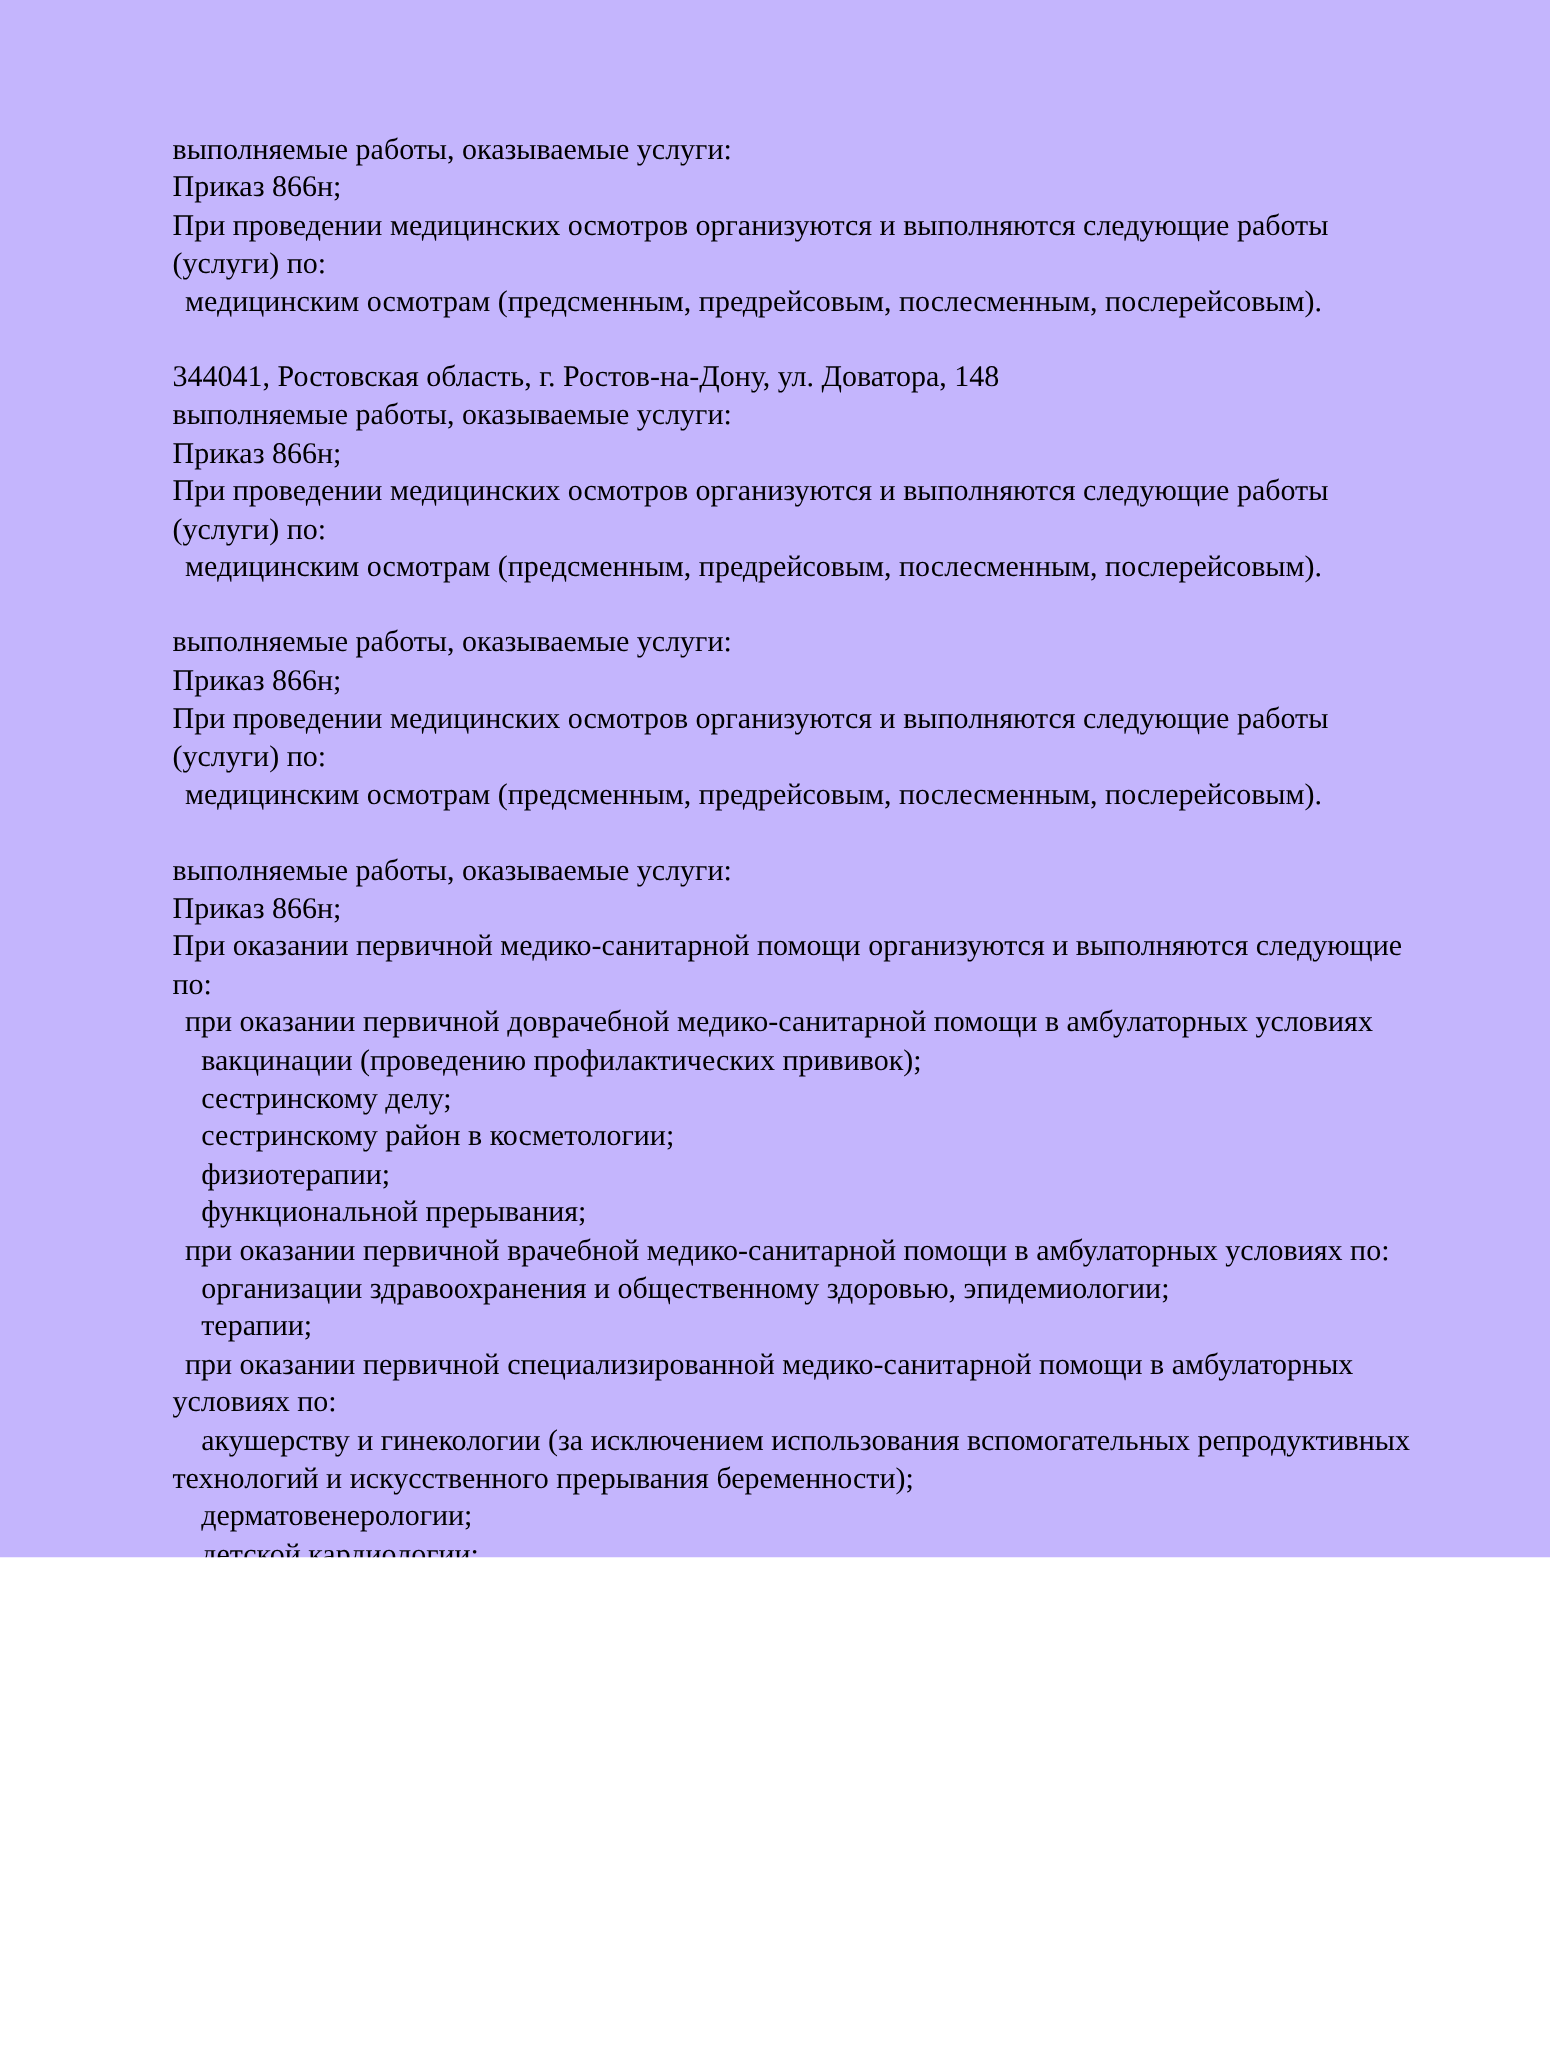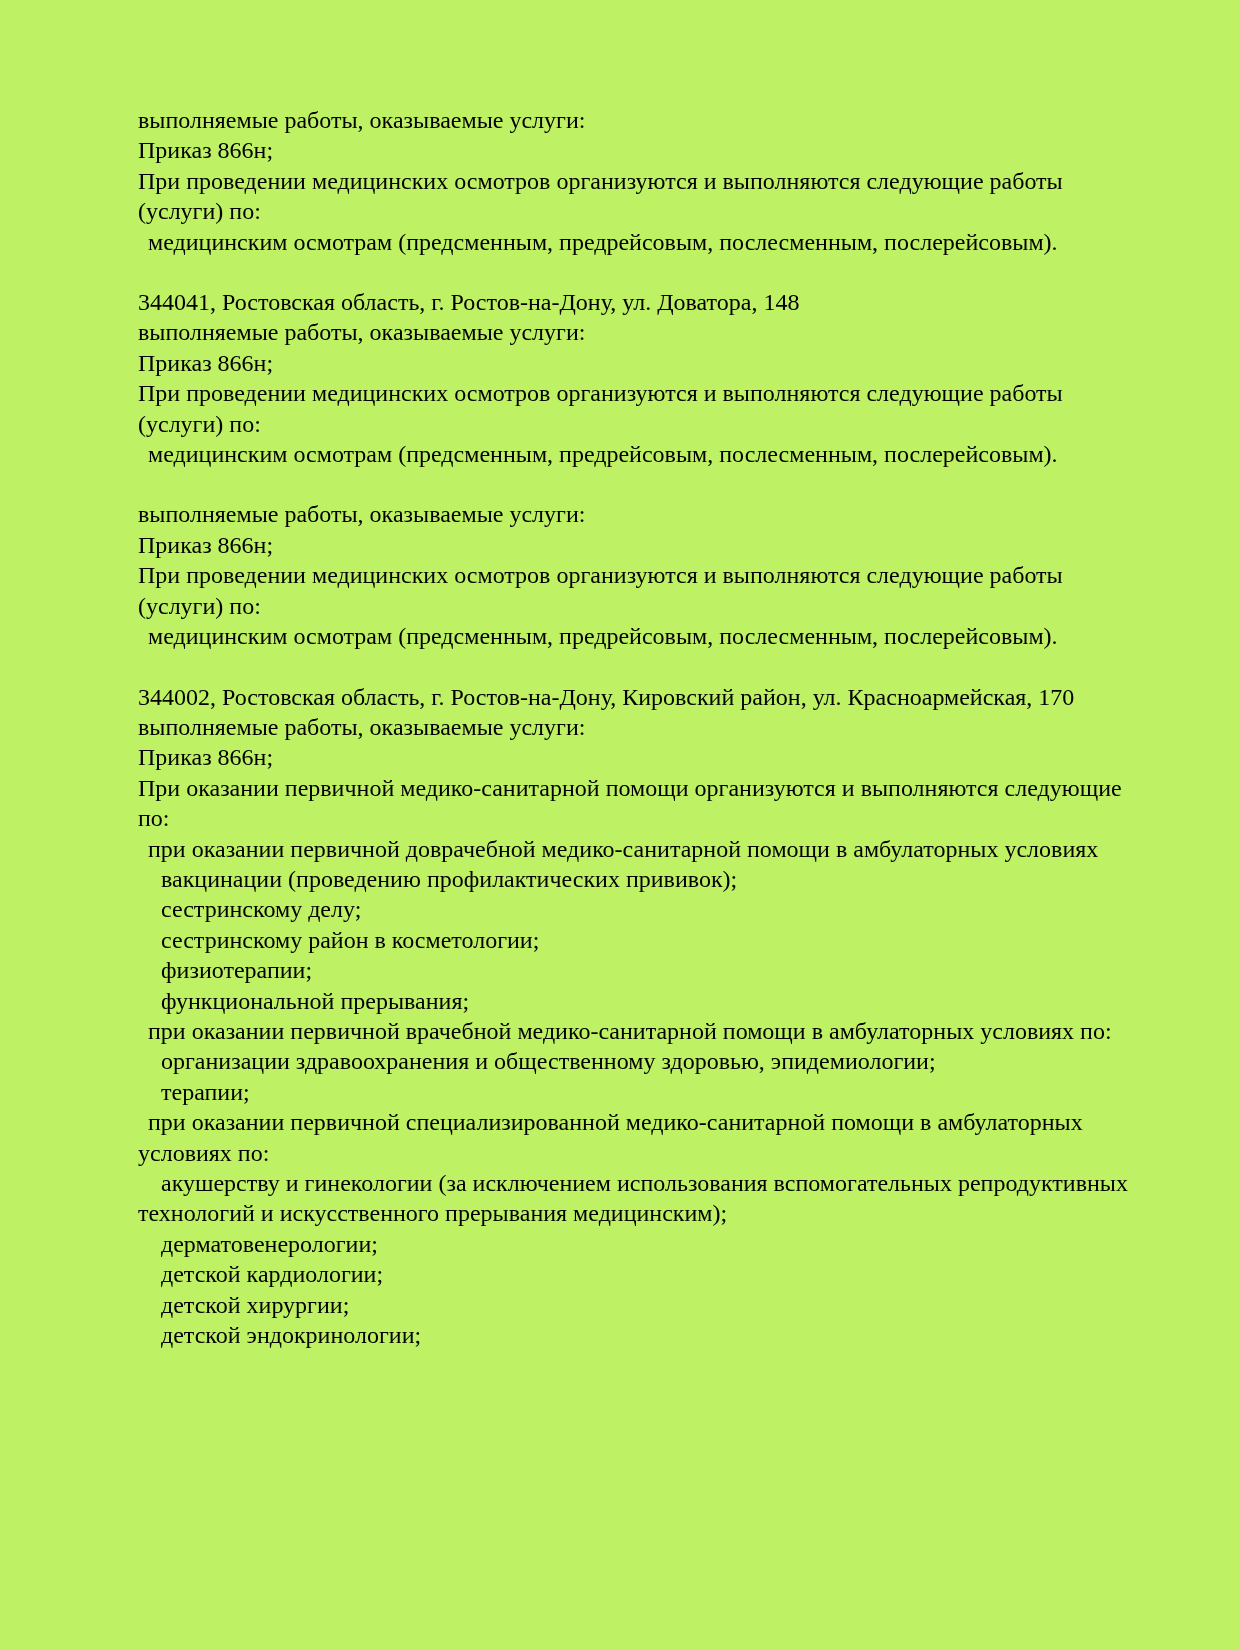"выполняемые работы, оказываемые услуги:" .page { background: #bef264 -> #c4b5fd; height: 1650px -> 1246px }
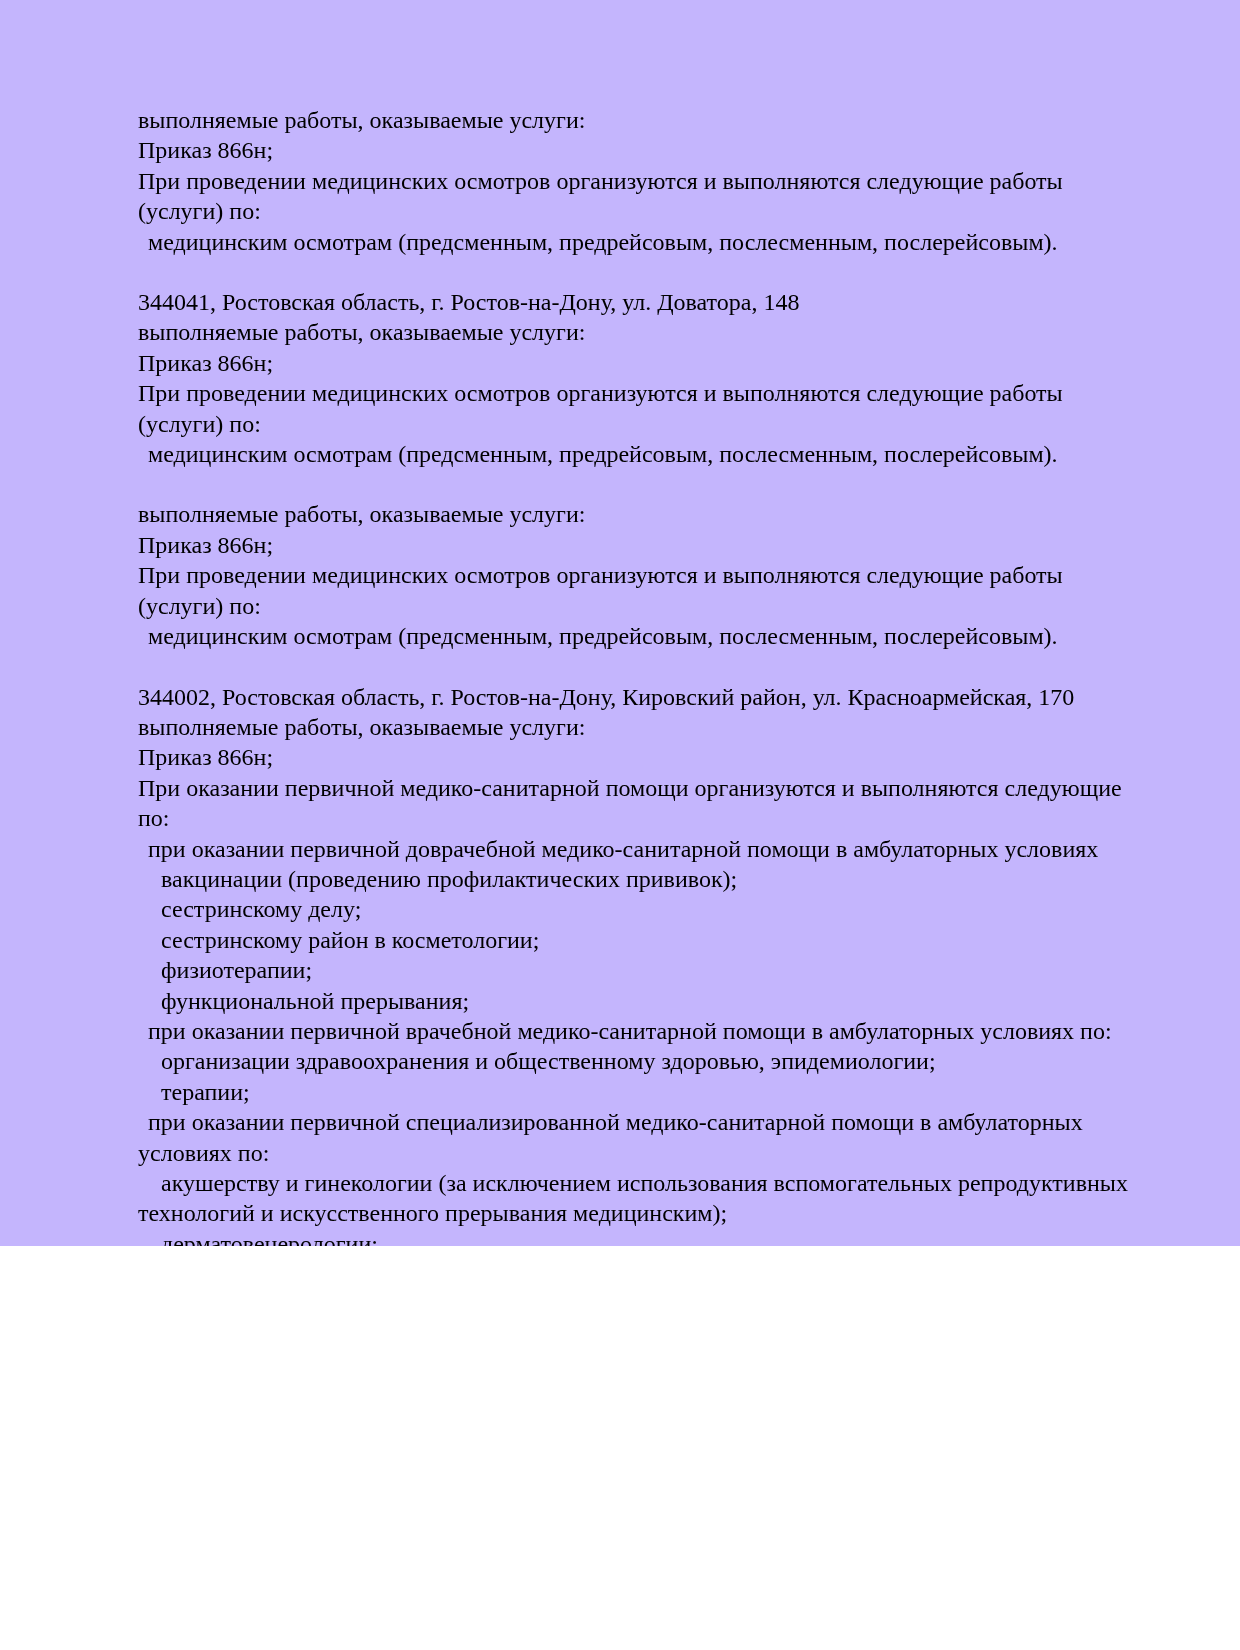"344002, Ростовская область, г." div.line { html: <div>344002, Ростовская область, г. Ростов-на-Дону, Кировский район, ул. Красноармейская, 170</div> -> none }
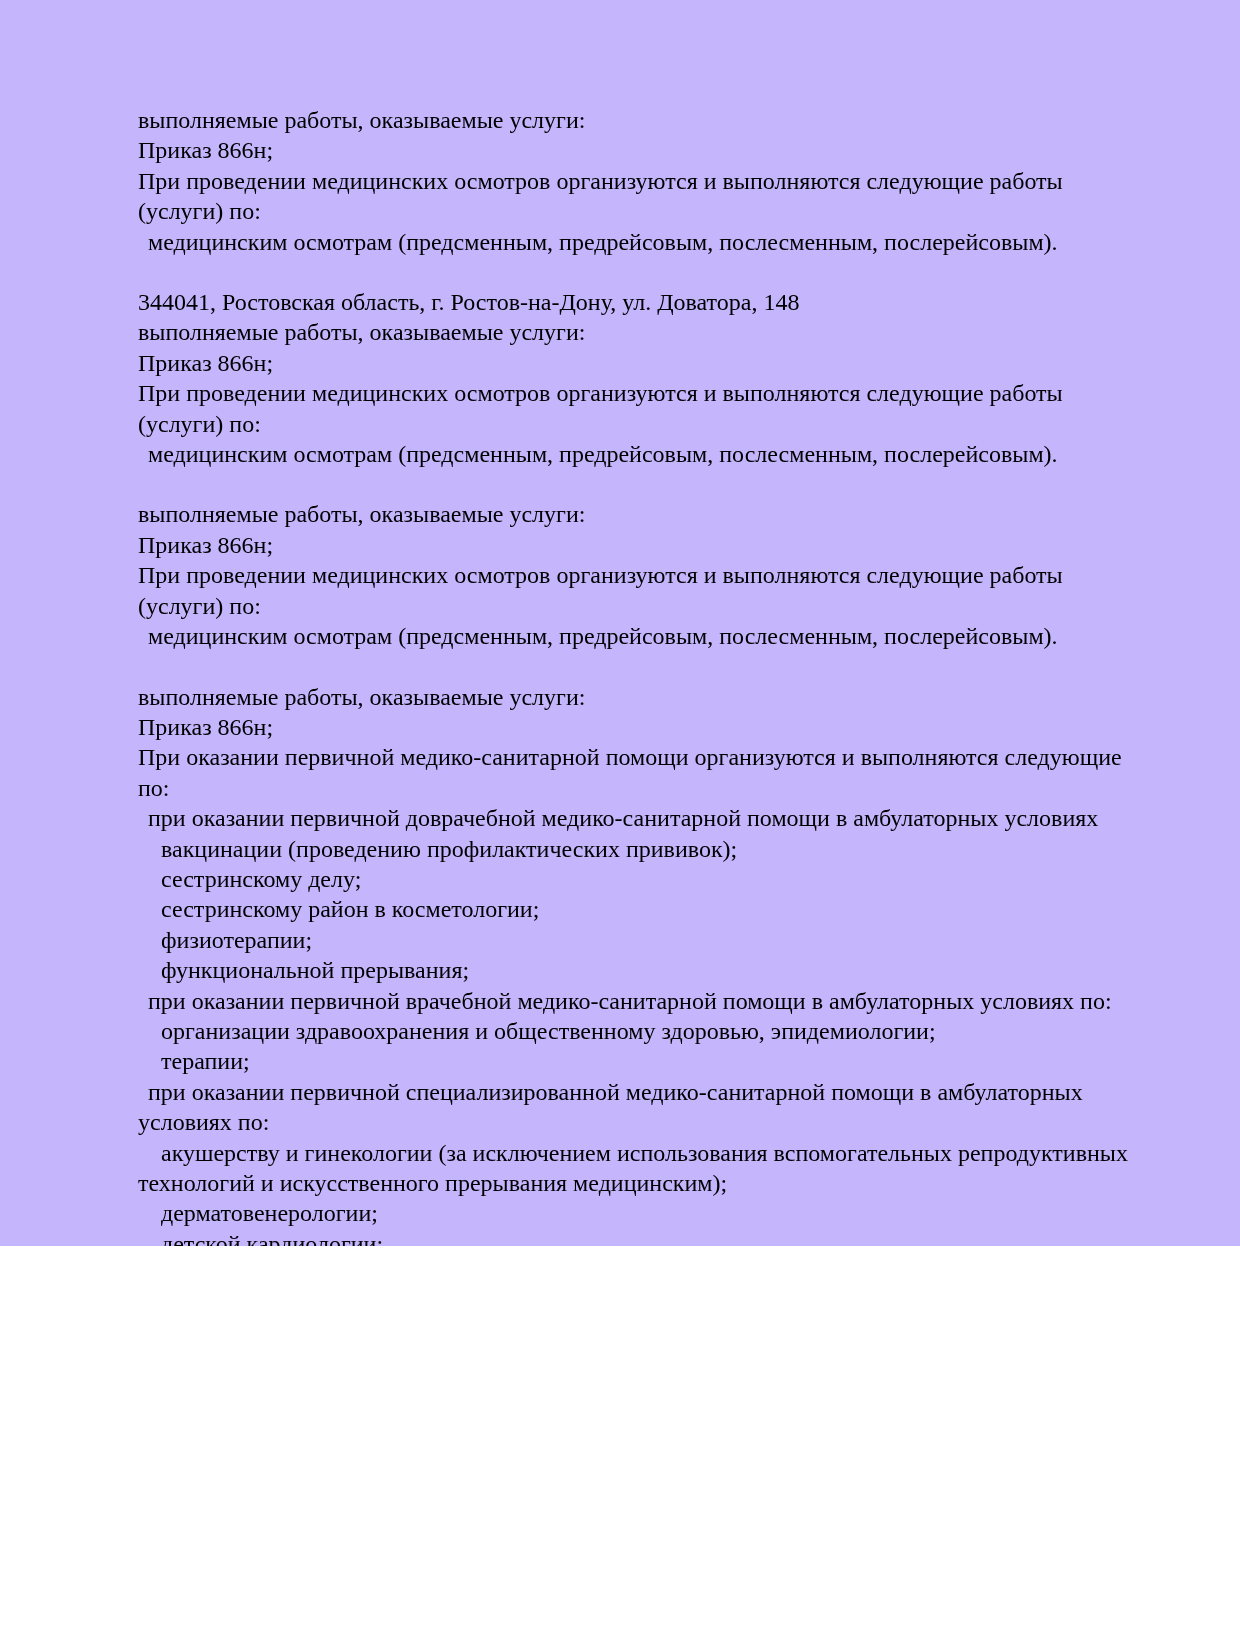"технологий и искусственного прерывания" div.line { text: медицинским -> беременности }
